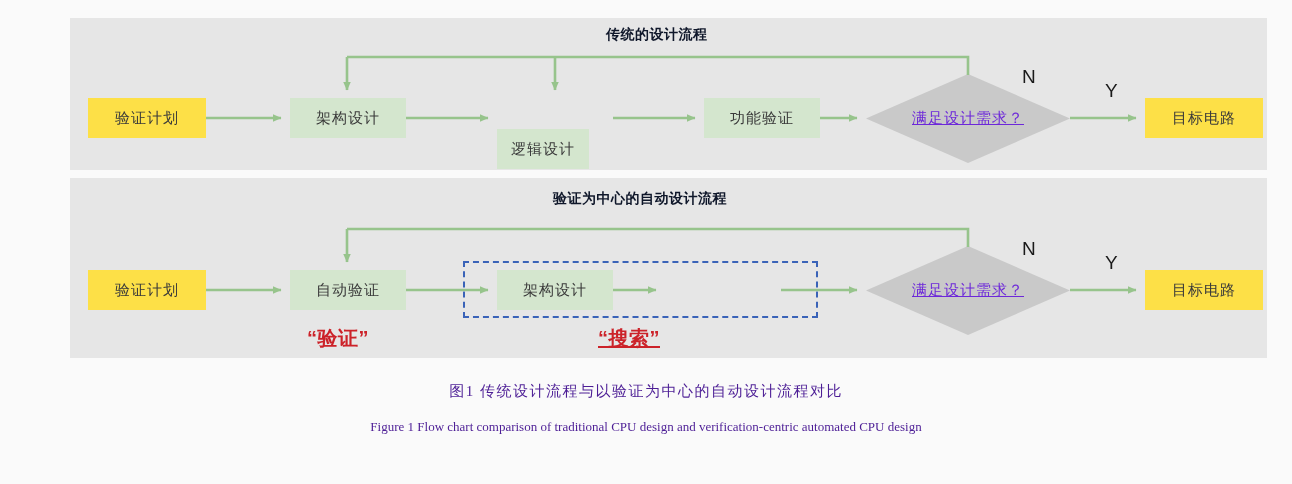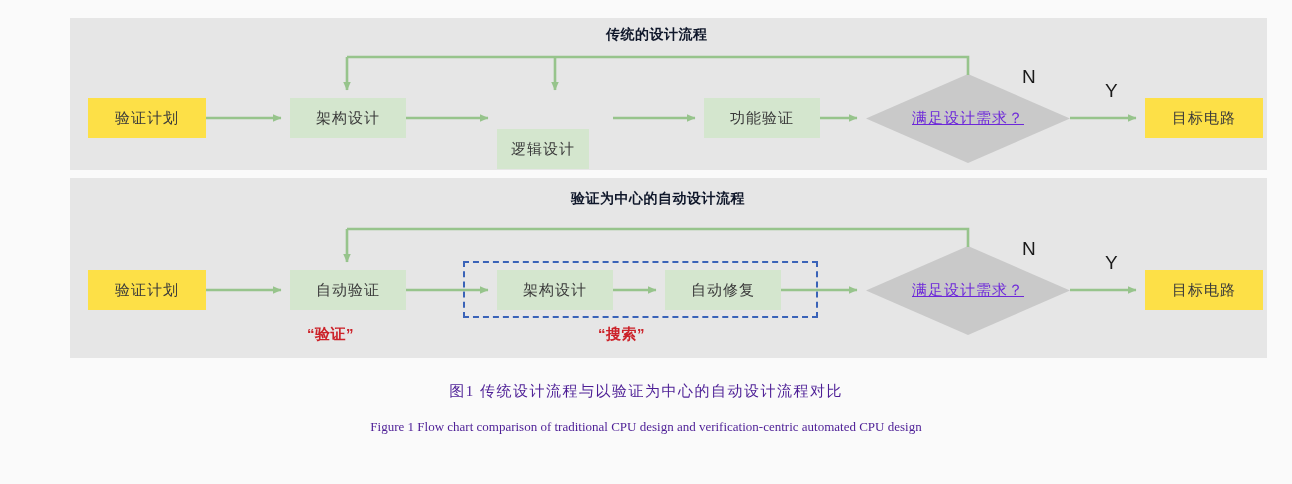"验证为中心的自动设计流程" div.red-title { left: 571px -> 553px }
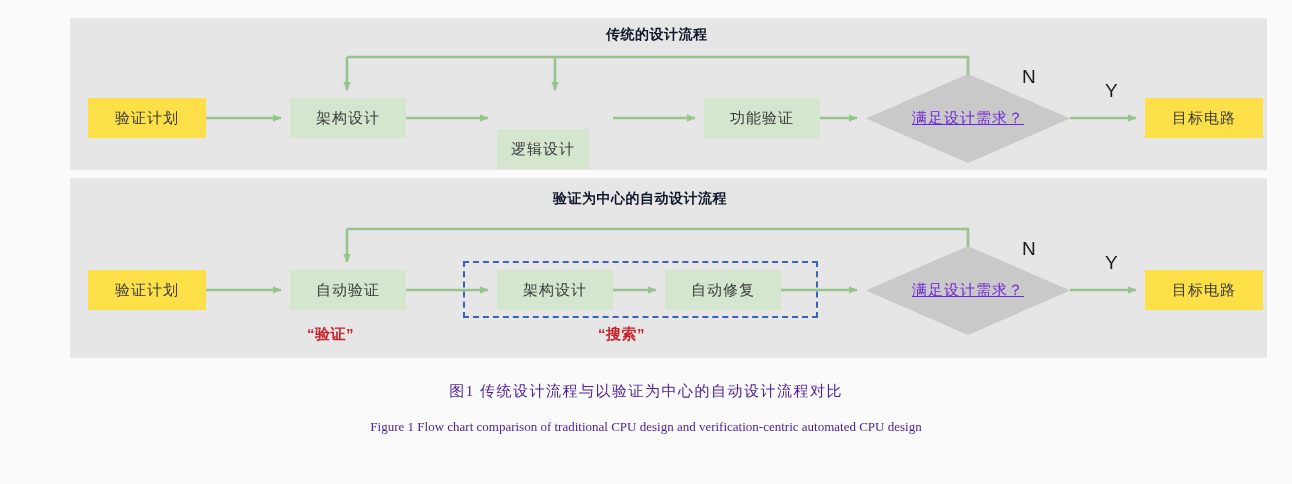"自动修复" div.node { html: <div>自动修复</div> -> none }
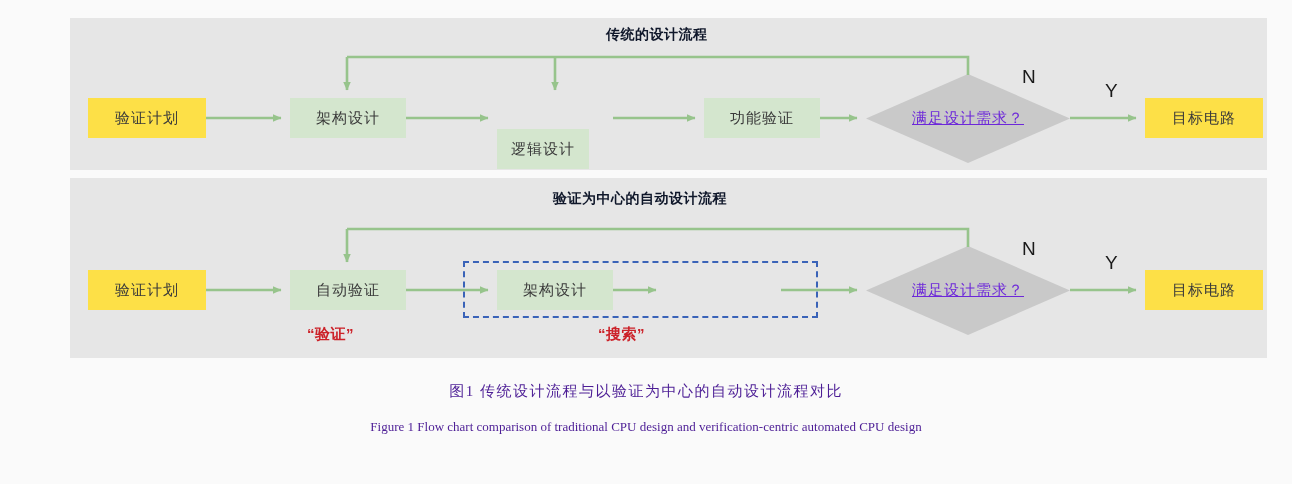"“验证”" .red-quote { font-size: 15px -> 20px }
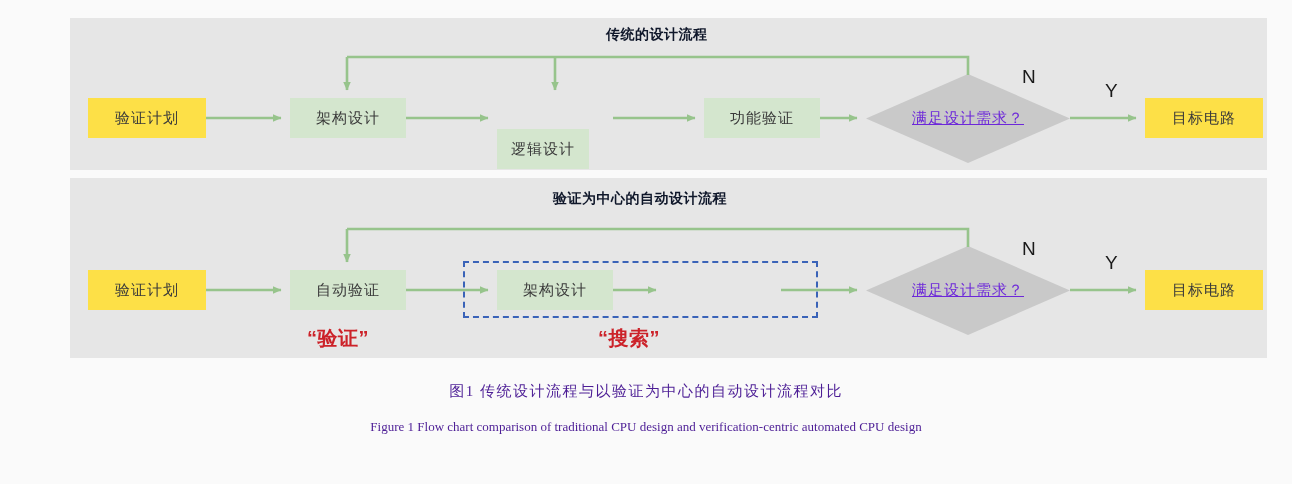"“搜索”" div.red-quote { text-decoration: none -> underline }
